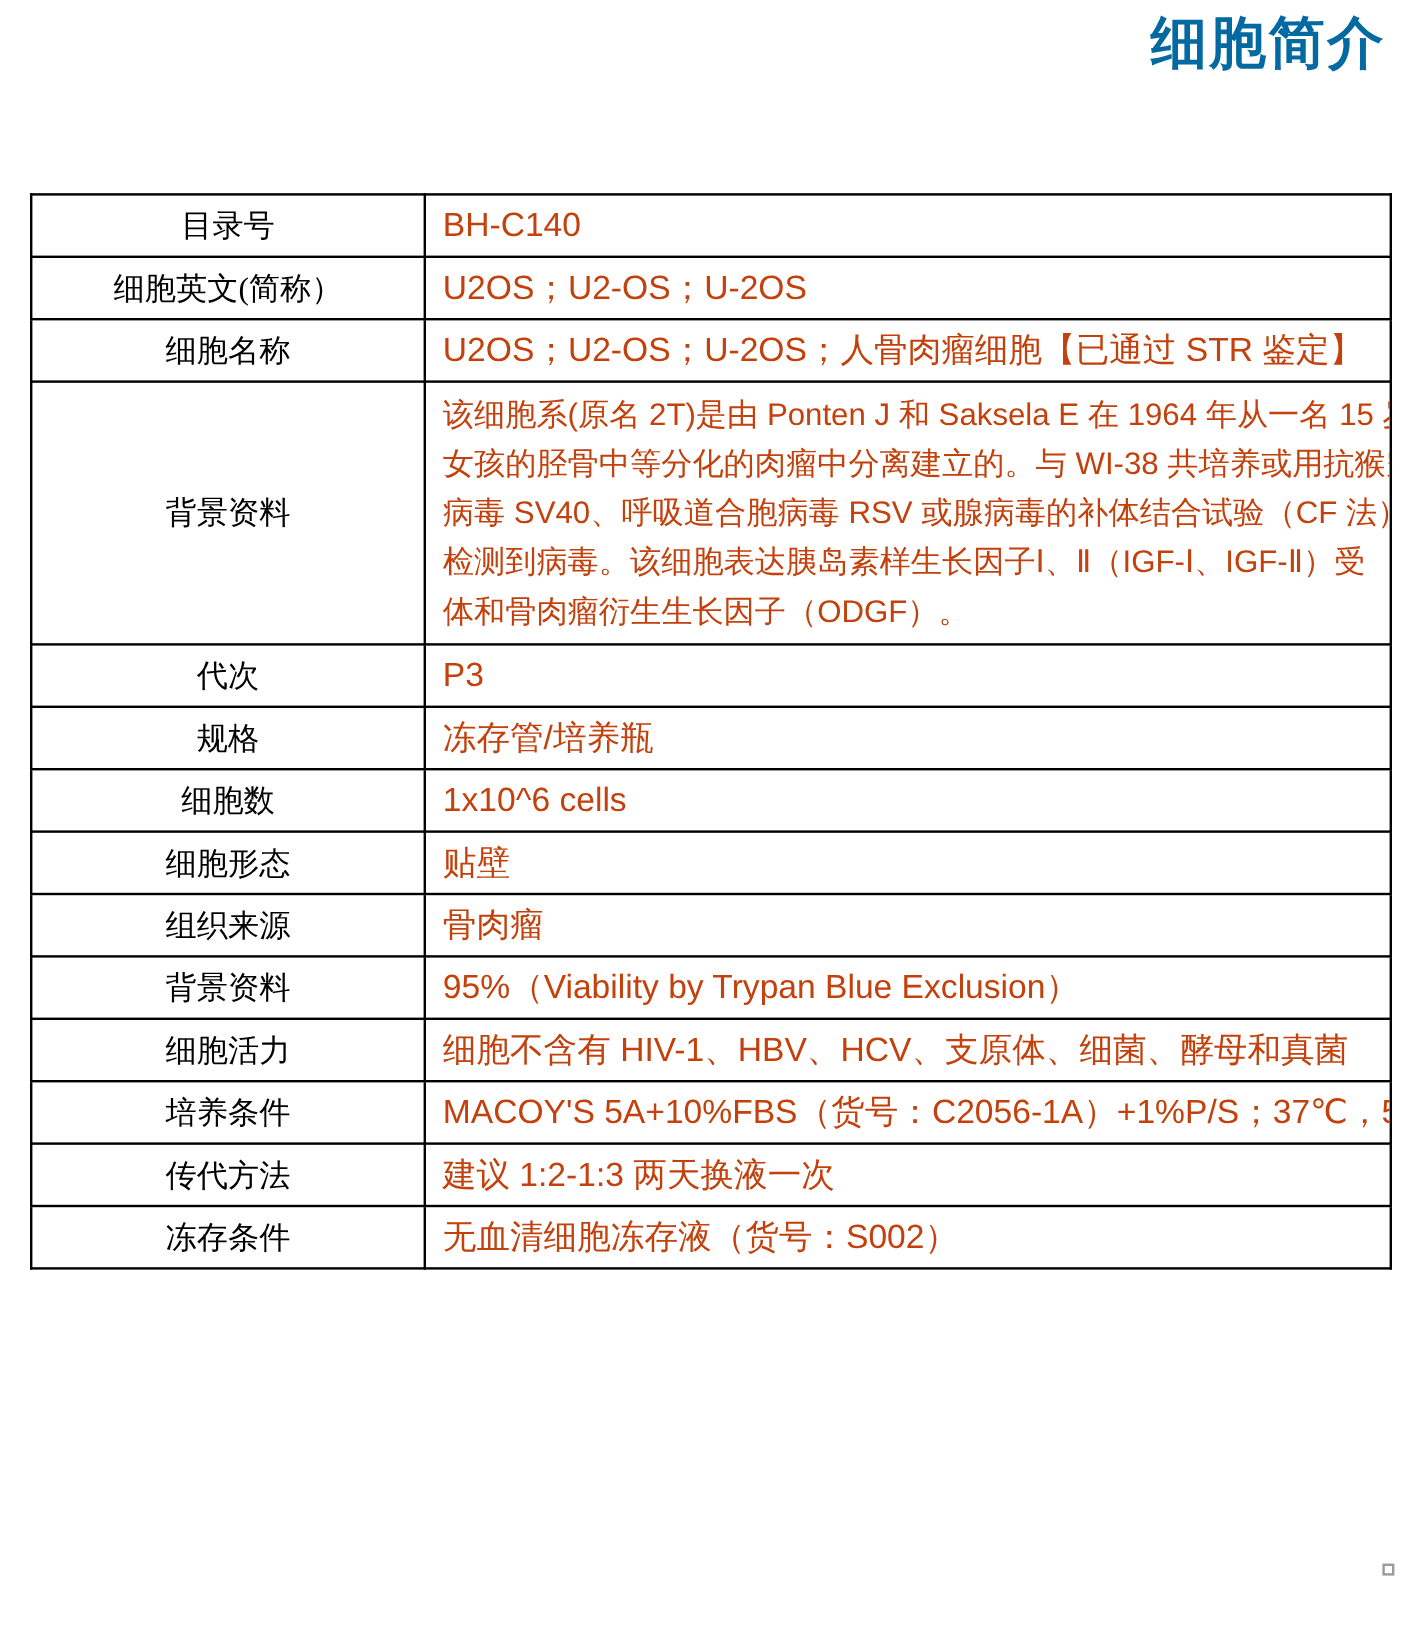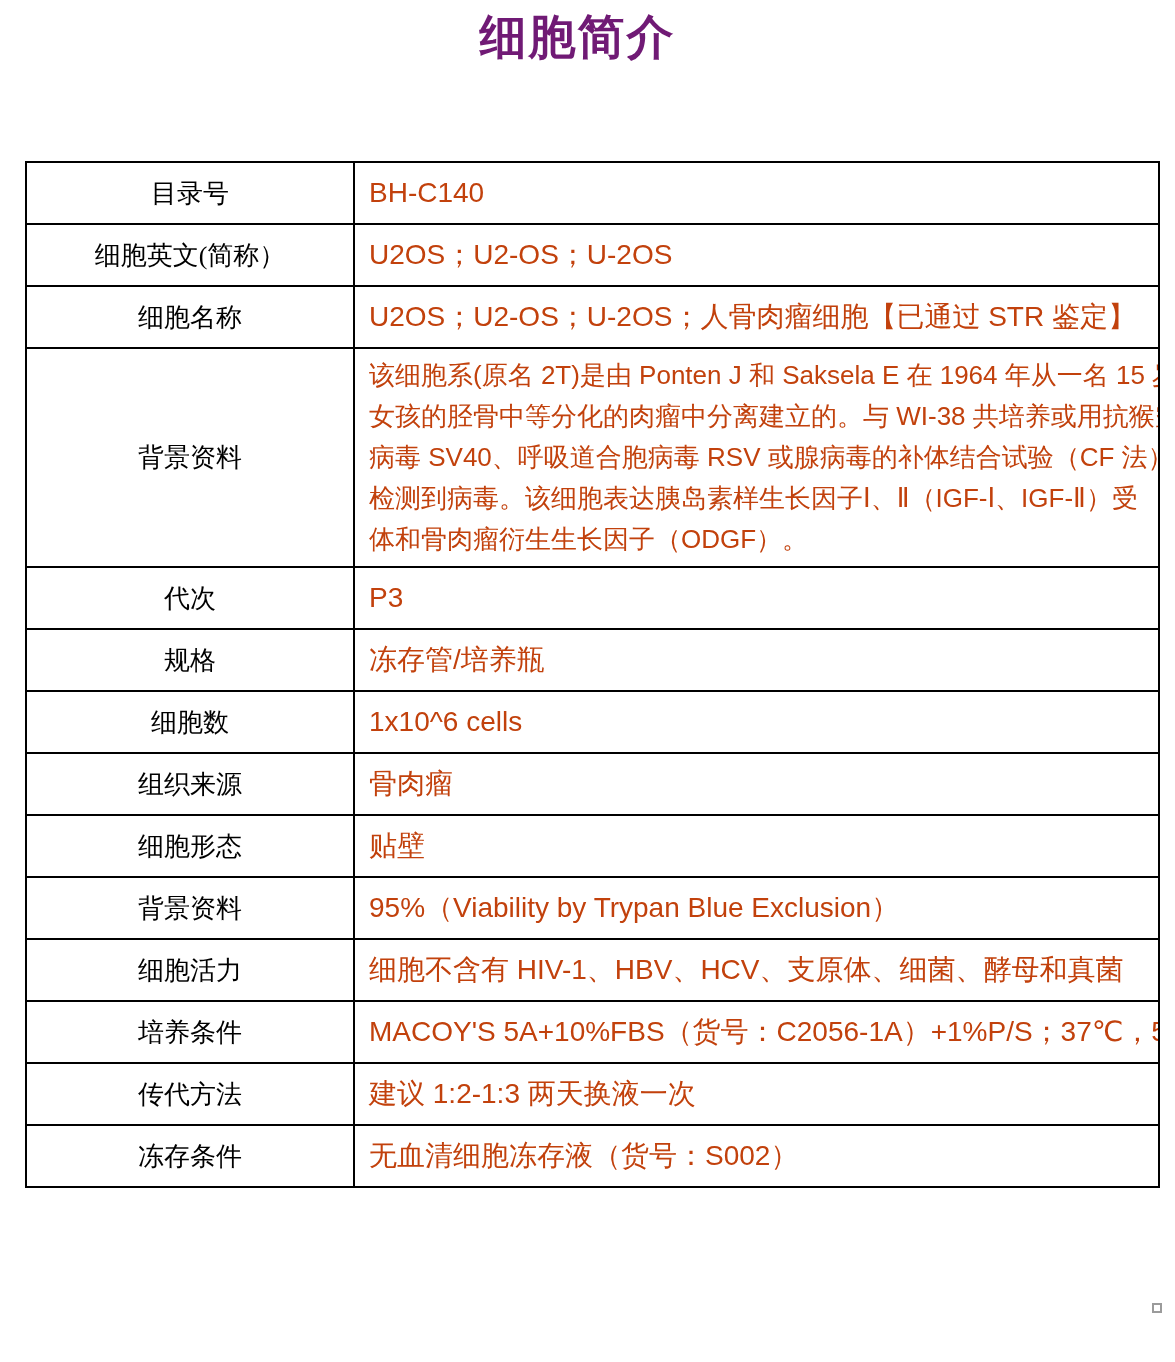"细胞简介" .page-title { color: #701a75 -> #0369a1; text-align: center -> right }
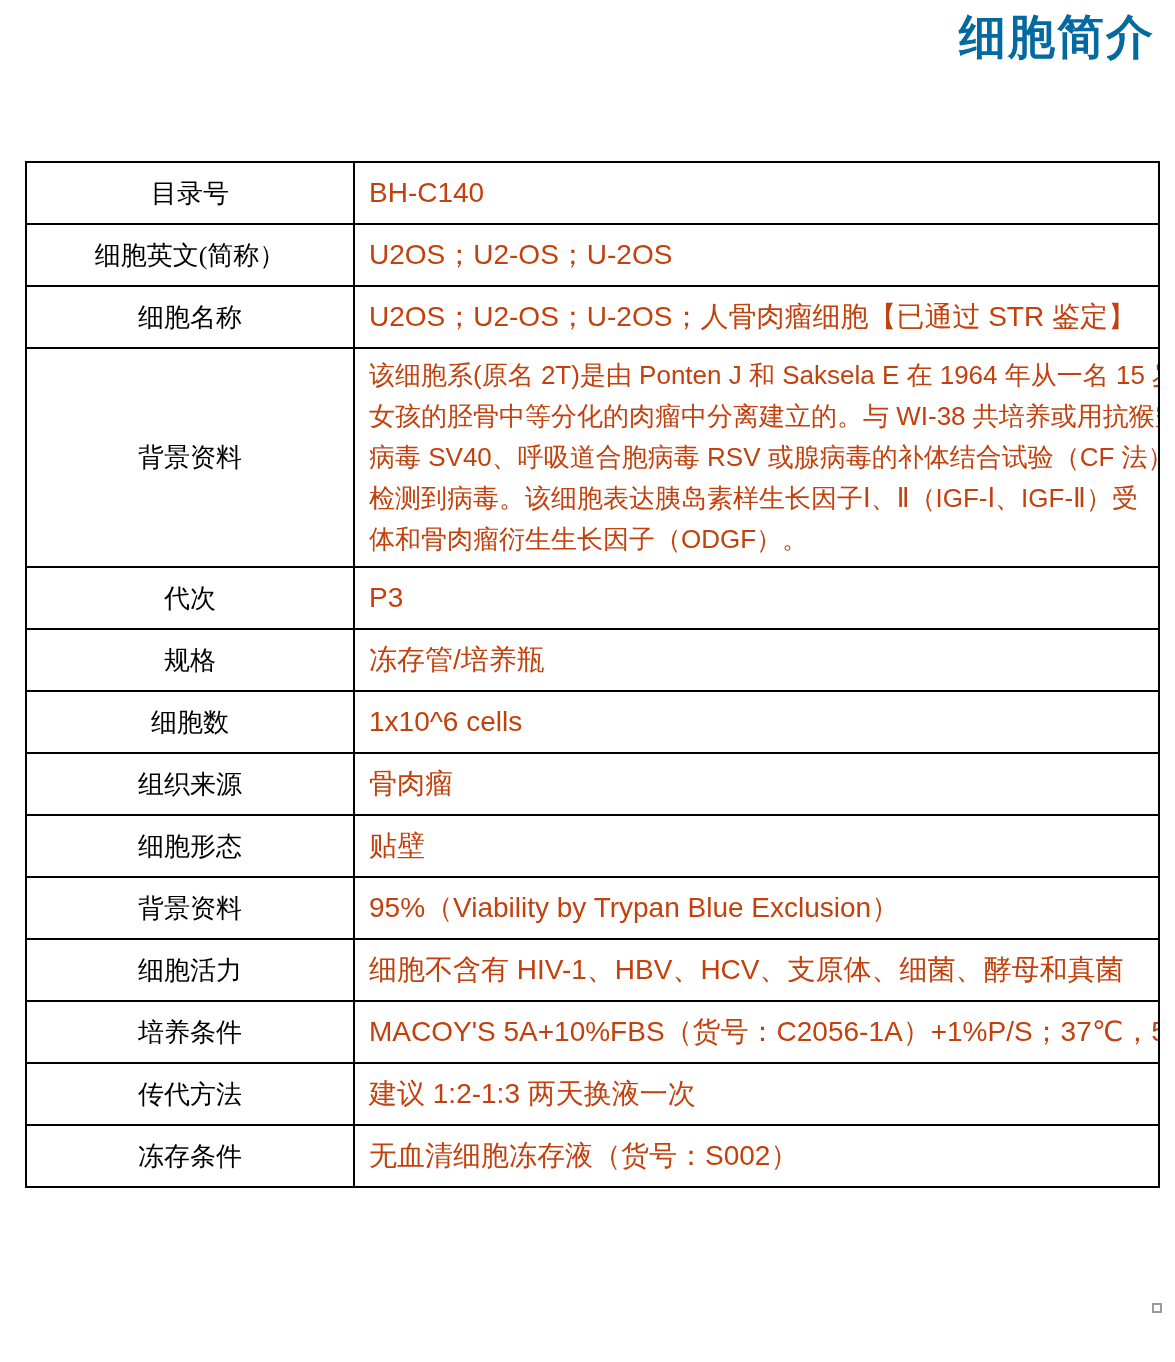"目录号" table.info-table tr { height: 62px -> 52px }
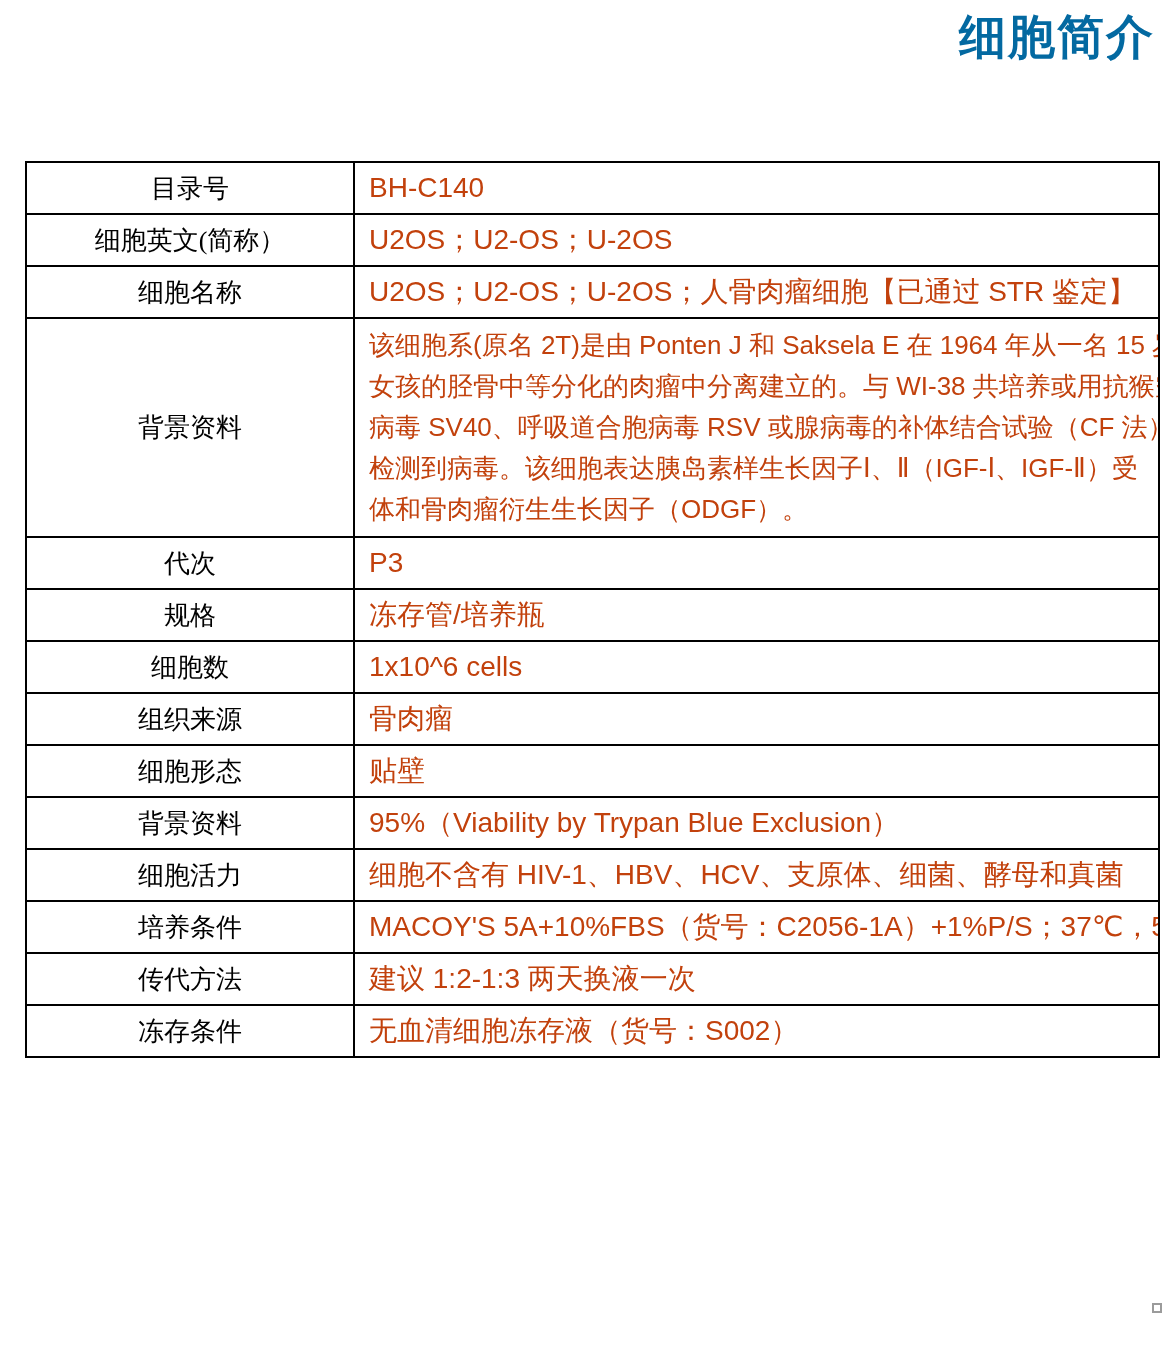"组织来源" tr { order: before "细胞形态" -> after "细胞形态" }
